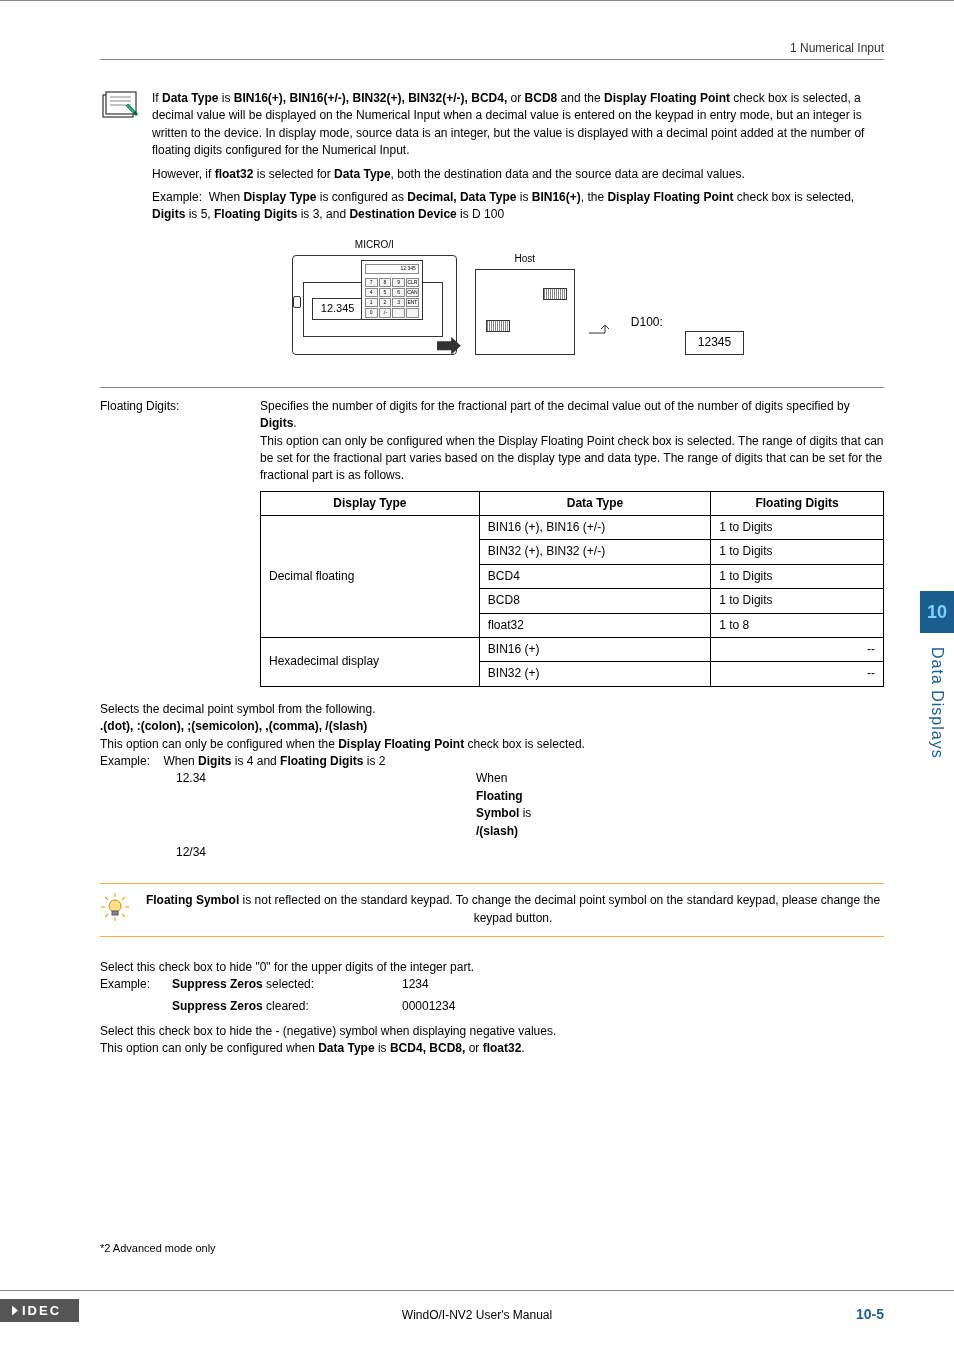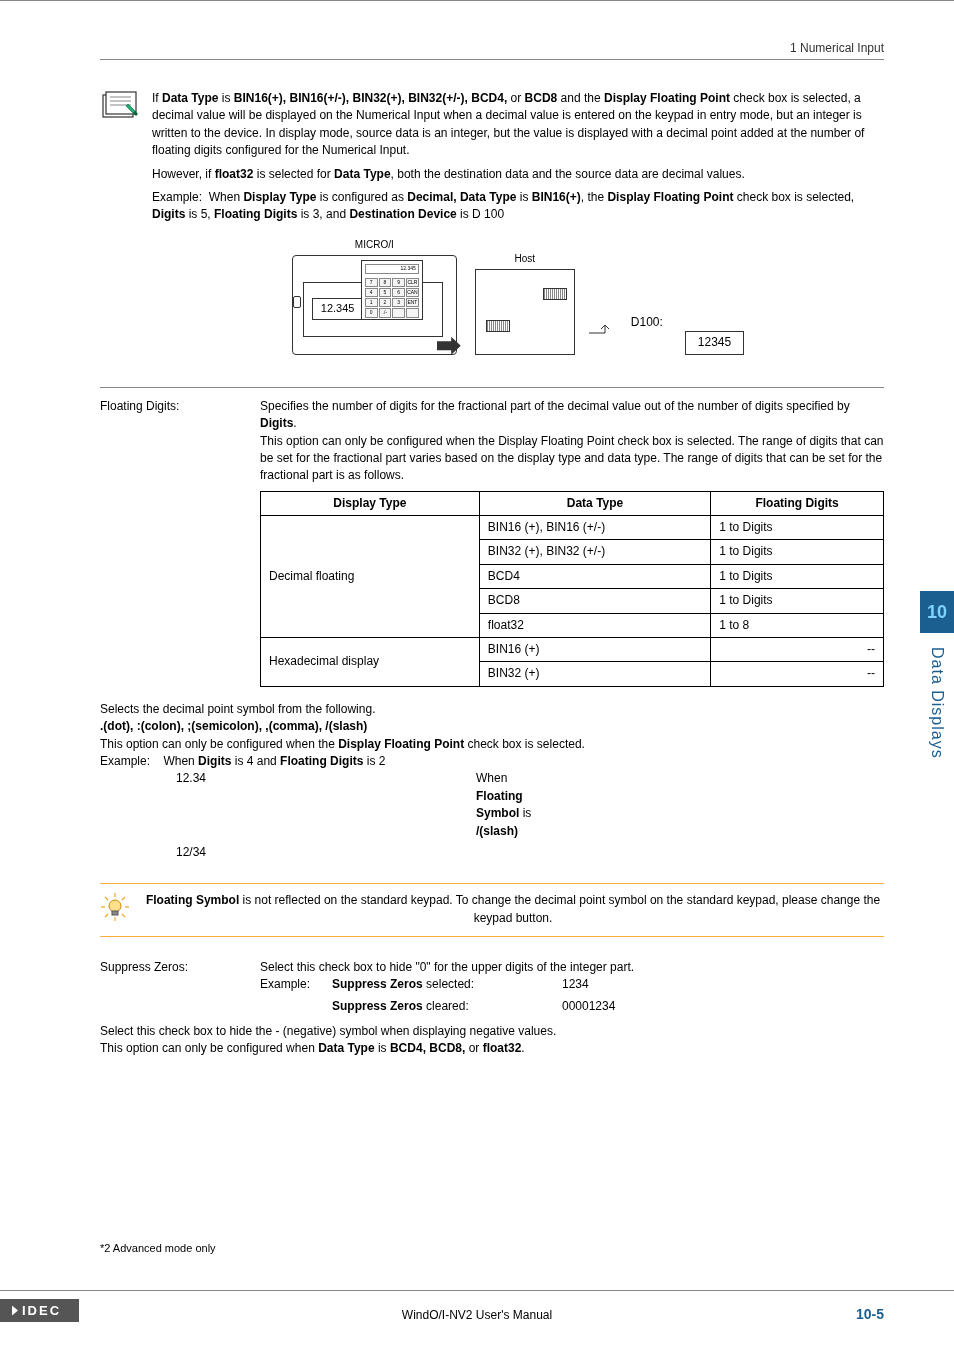"Suppress Zeros:" div.label-col { html: <div>Suppress Zeros:</div> -> none }
